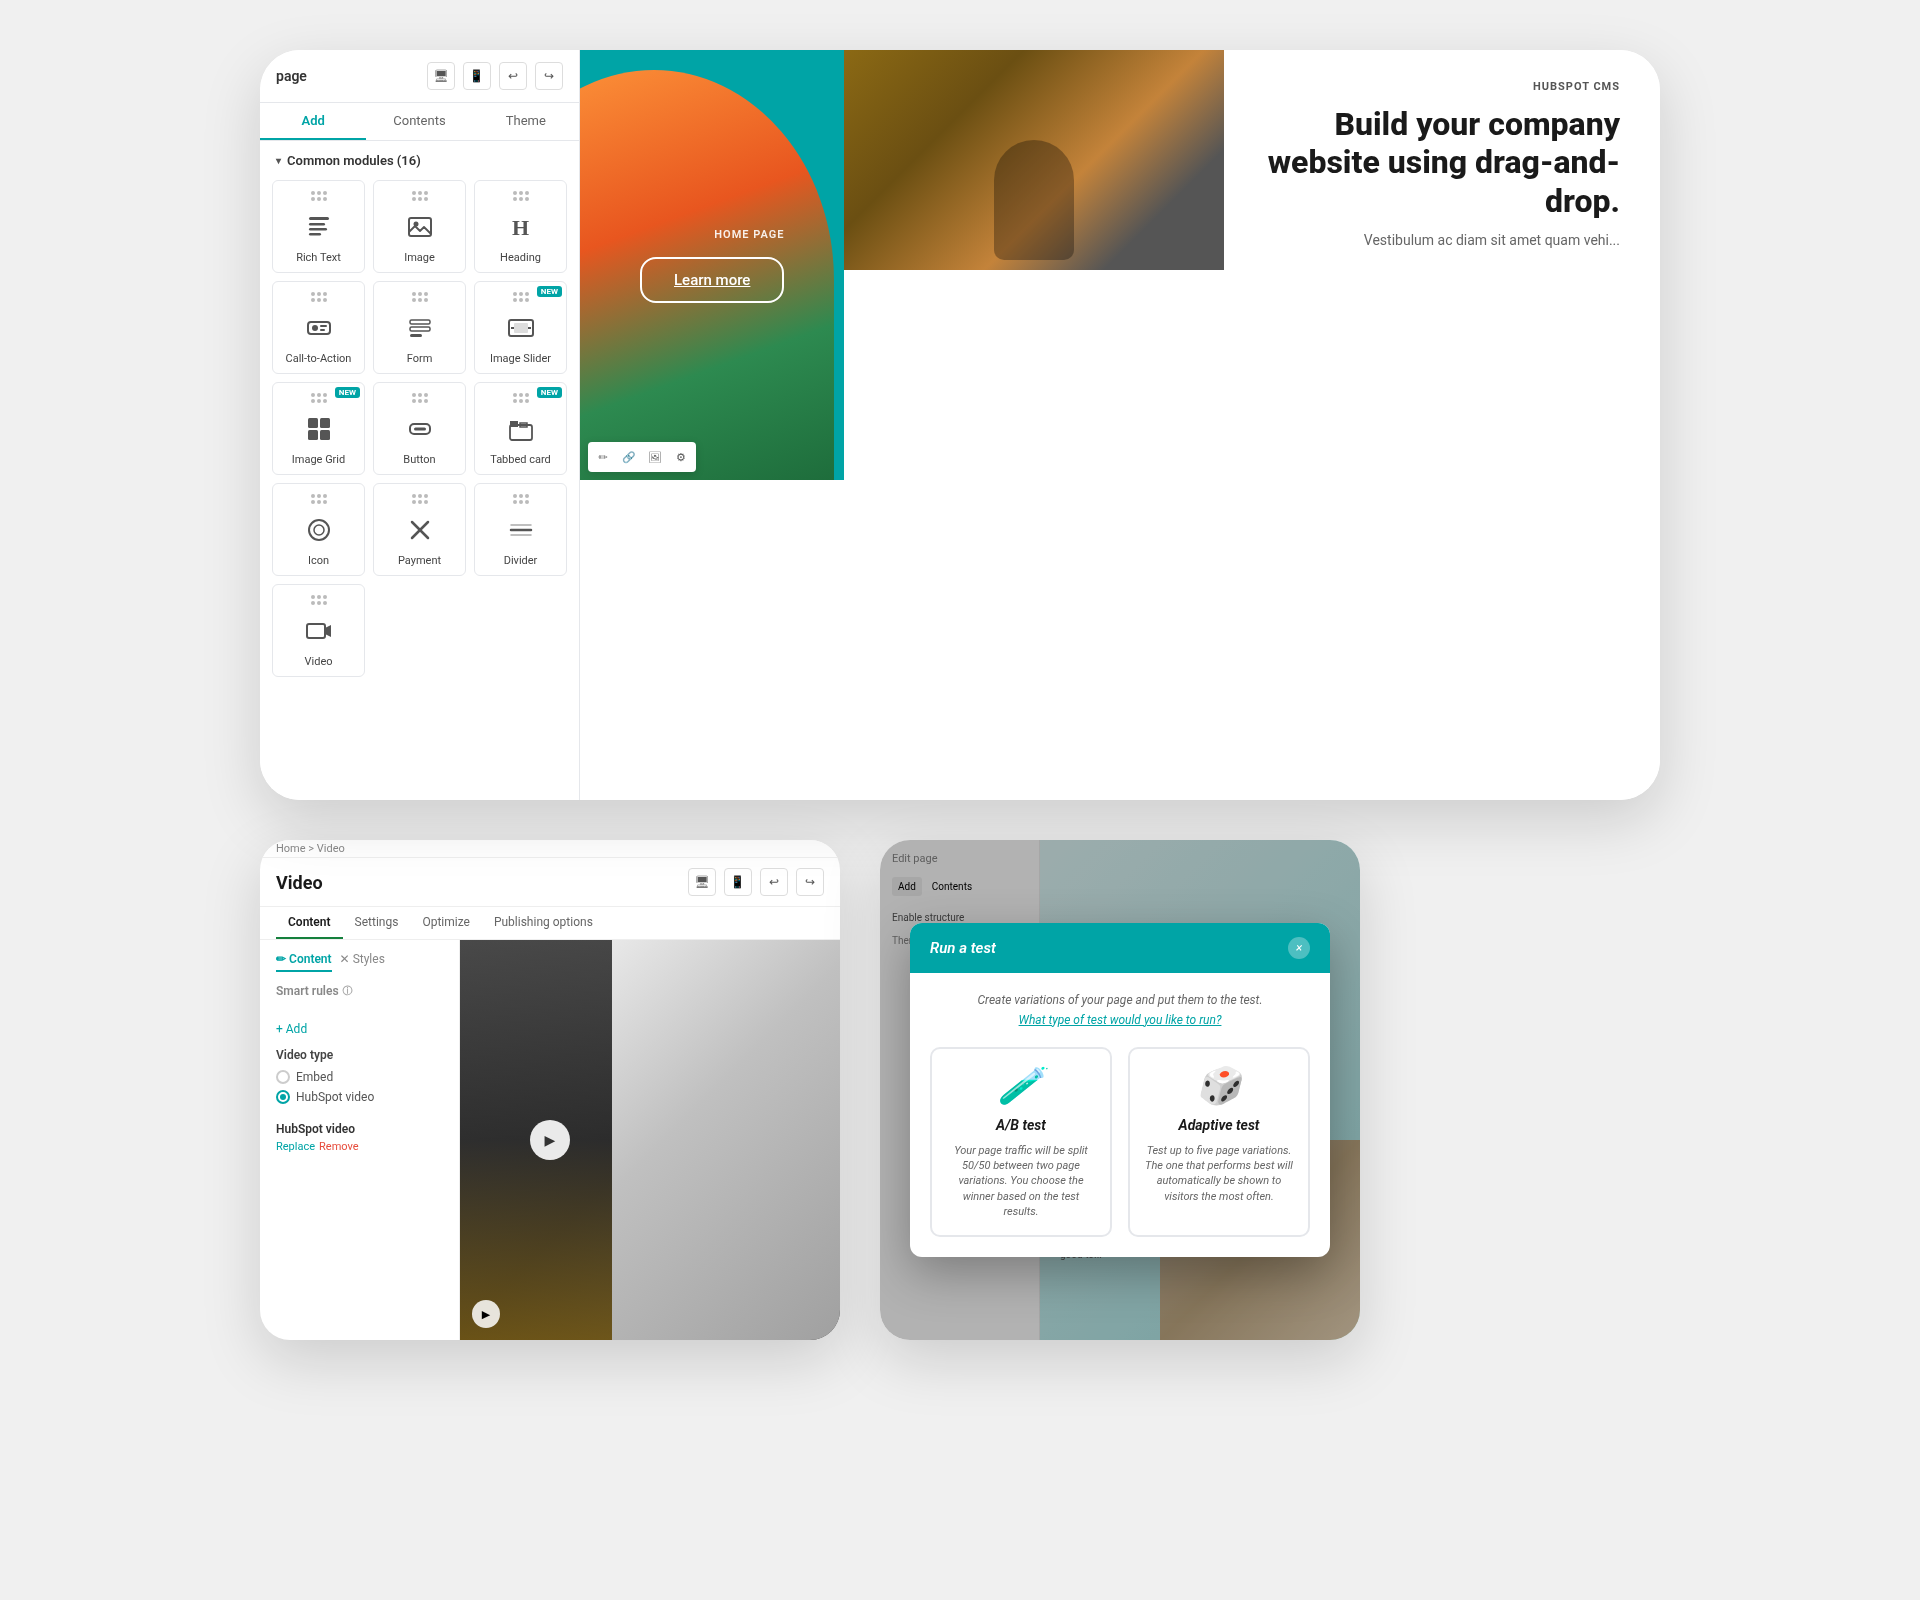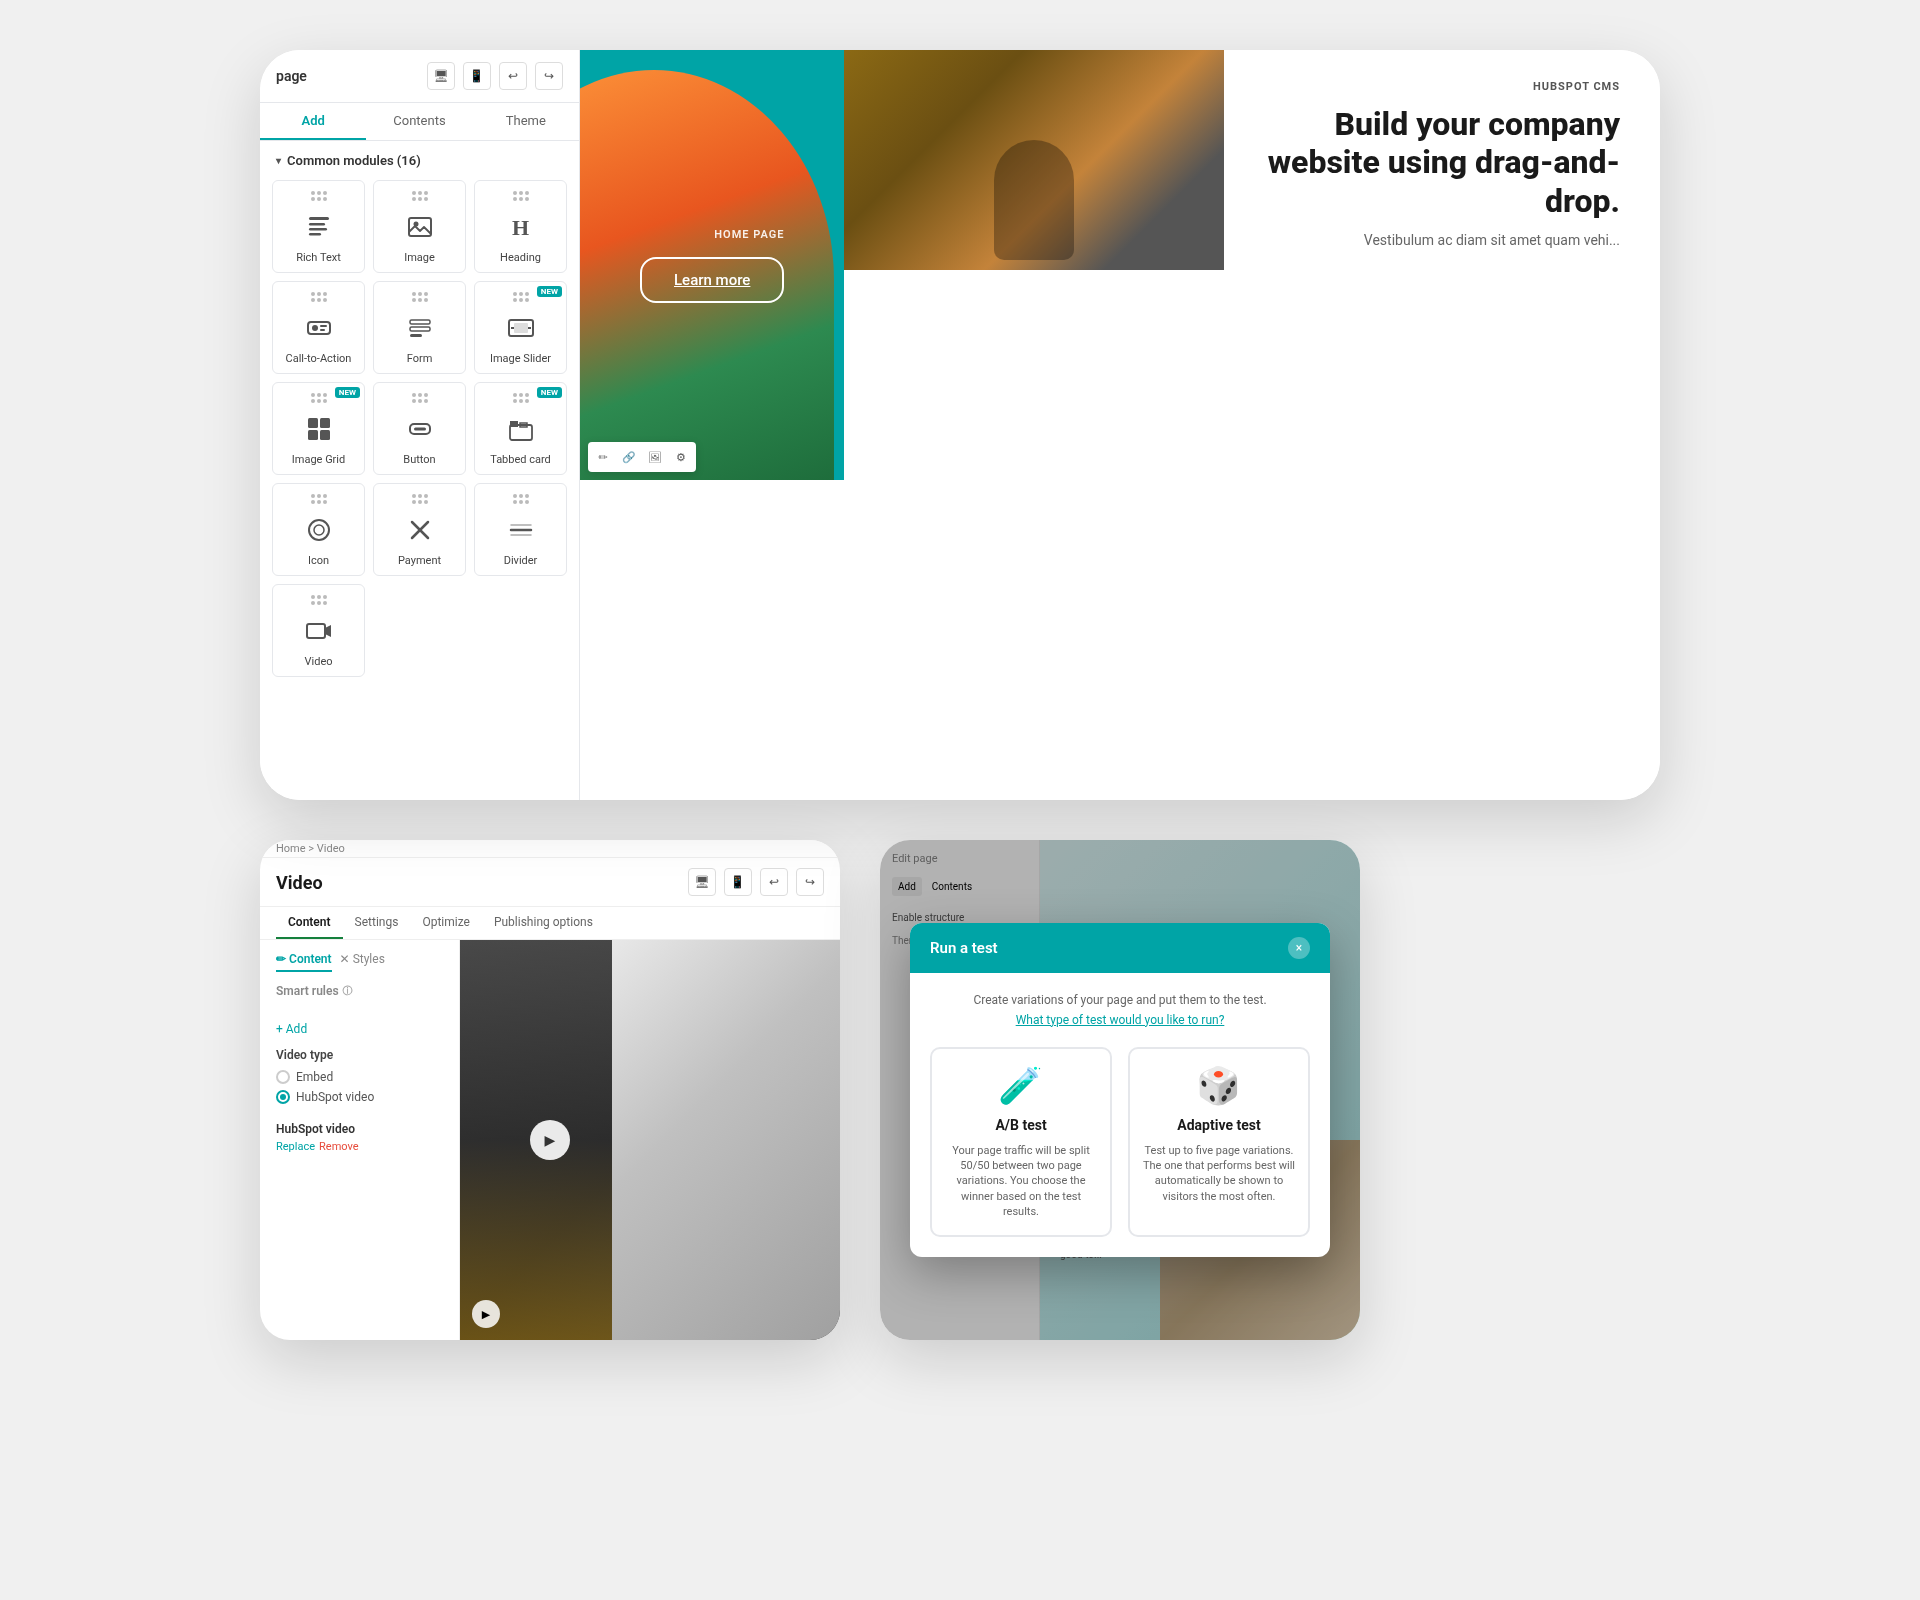"Run a test" .run-test-modal { font-style: none -> italic }
